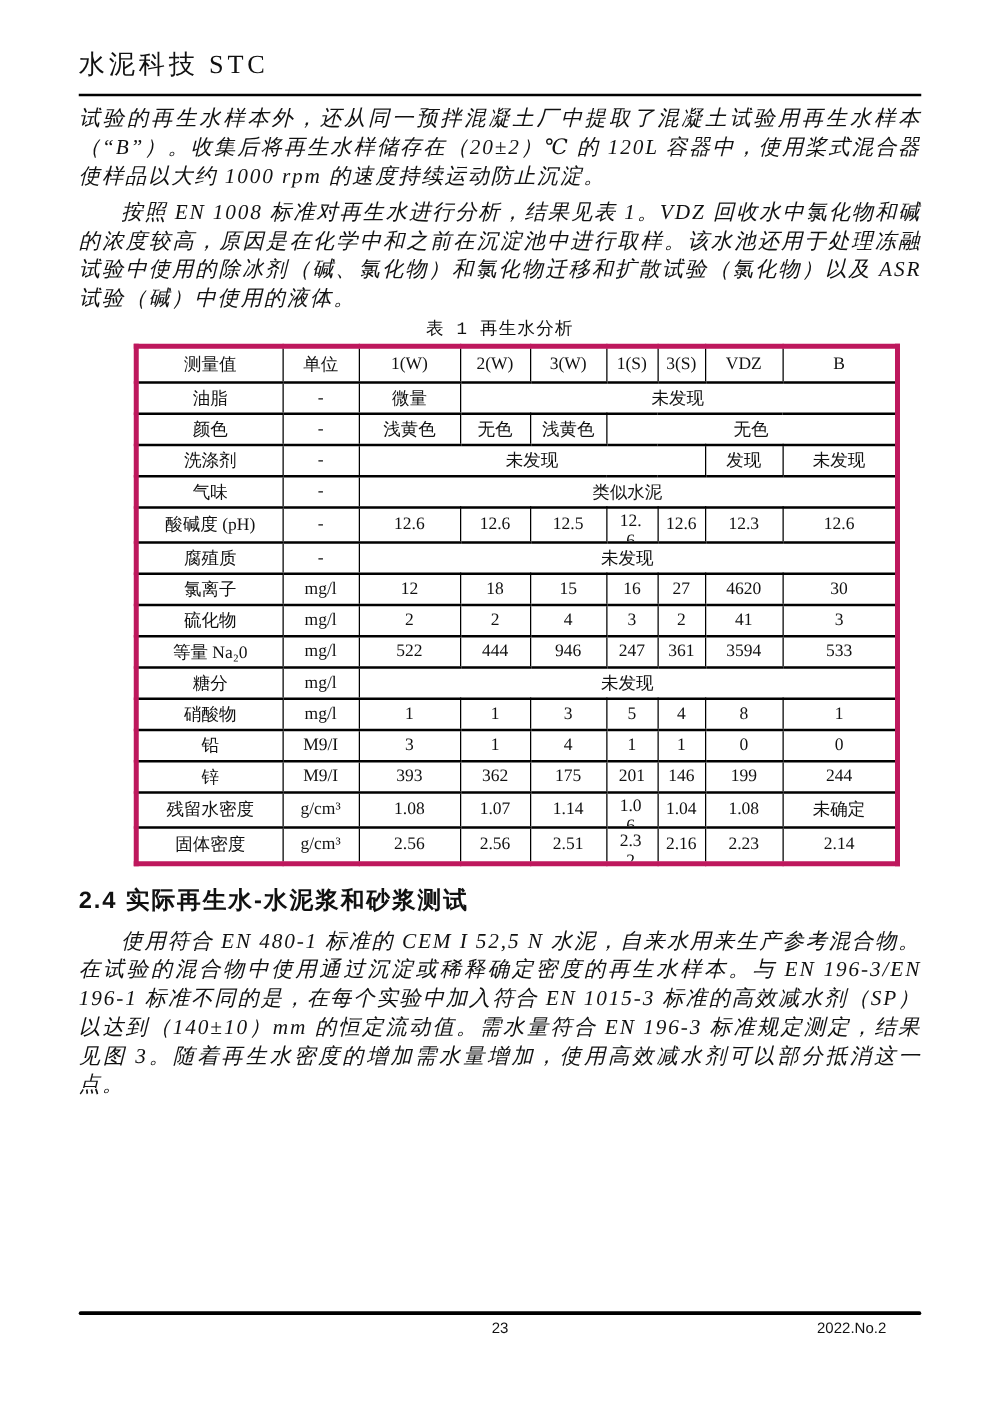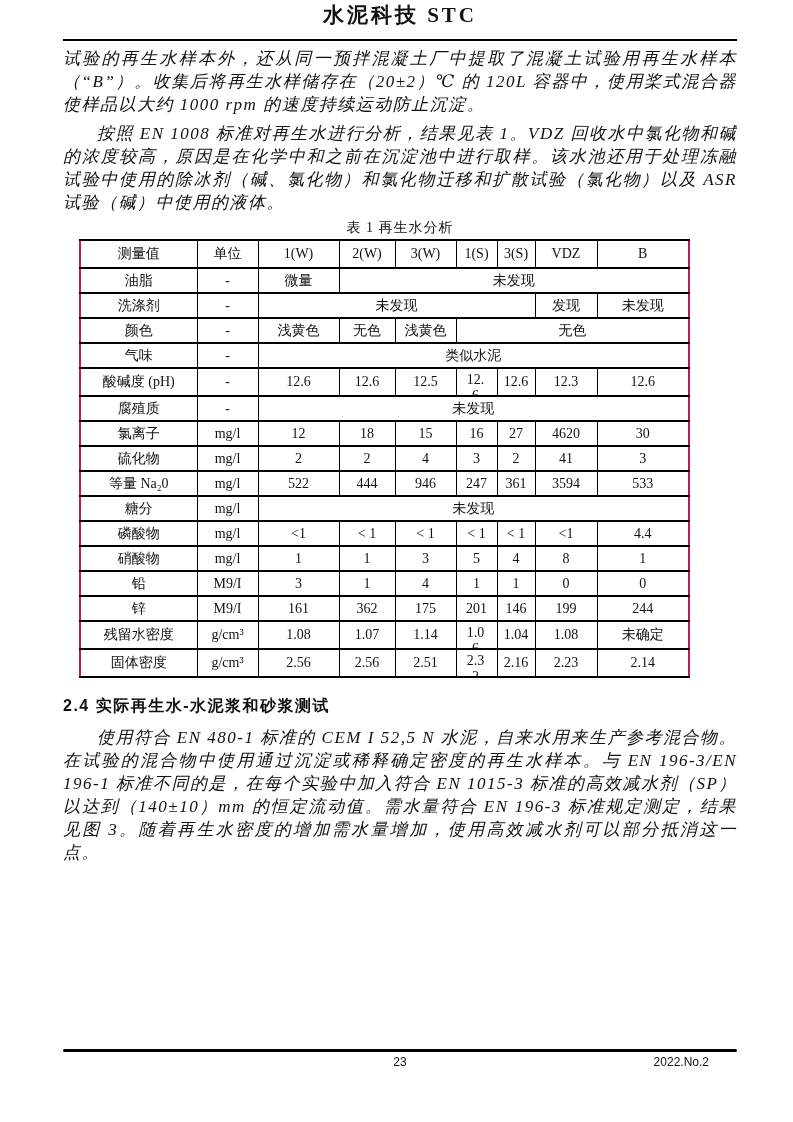"水泥科技 STC" .journal-title { font-weight: bold -> normal; margin-top: none -> 36px; text-align: center -> none }
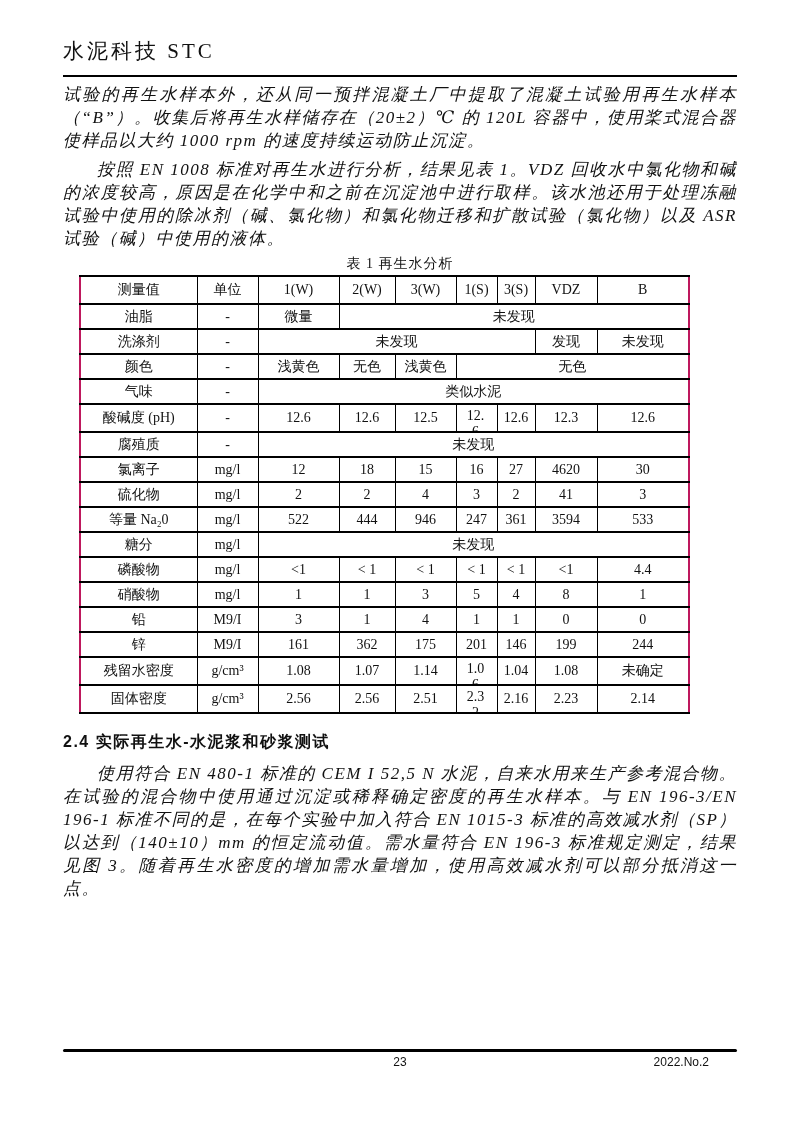"表 1 再生水分析" .table-caption { font-family: Liberation Serif, serif -> Liberation Mono, monospace }
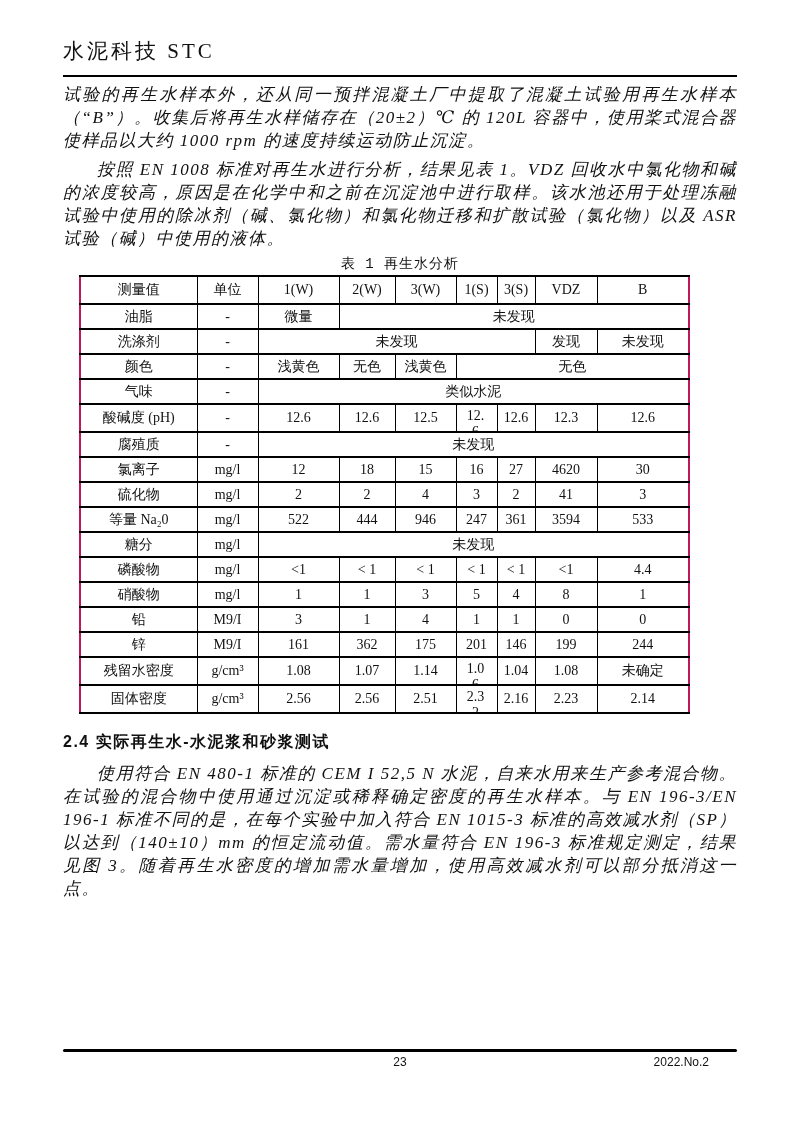"测量值" table.analysis { border: 2px solid #be185d -> 4px solid #be185d; margin-left: 16px -> 44px }
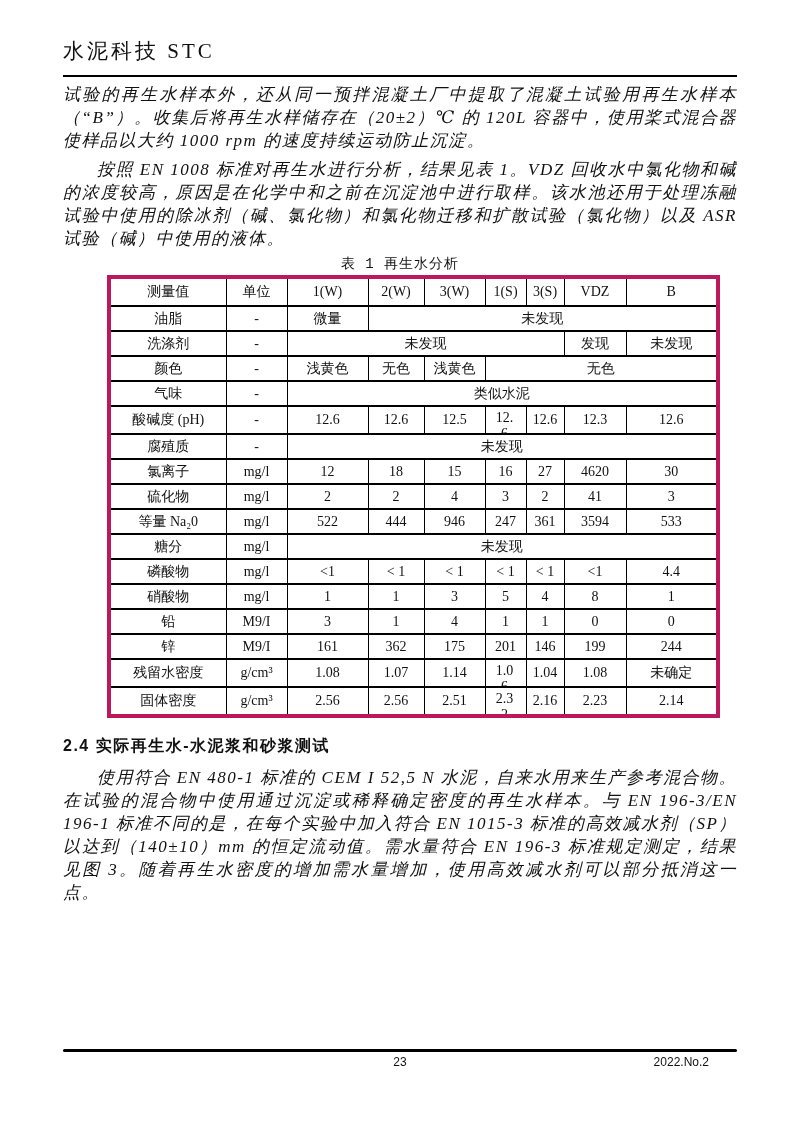"洗涤剂" tr { order: before "颜色" -> after "颜色" }
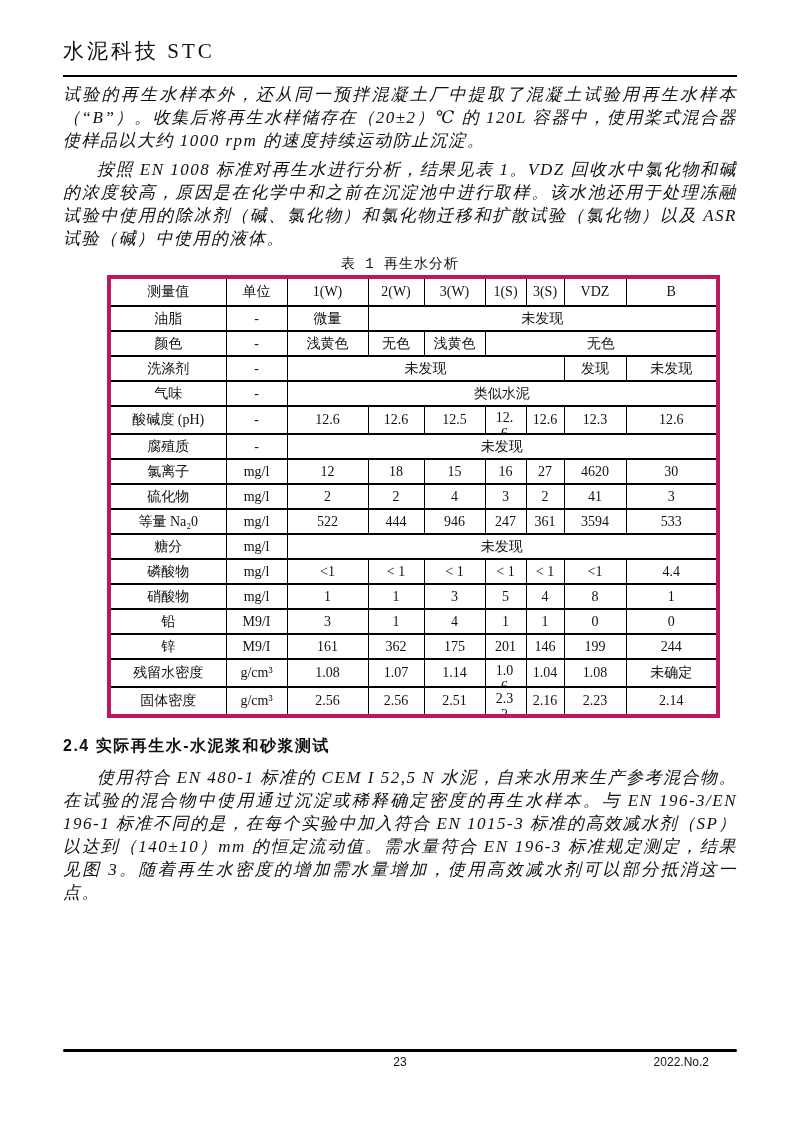"磷酸物" tr { html: <tr> <td>磷酸物</td> <td>mg/l</td> <td>&lt;1</td> <td>&lt; 1</td> <td>&lt; 1</td> <td>&lt; 1</td> <td>&lt; 1</td> <td>&lt;1</td> <td>4.4</td> </tr> -> none }
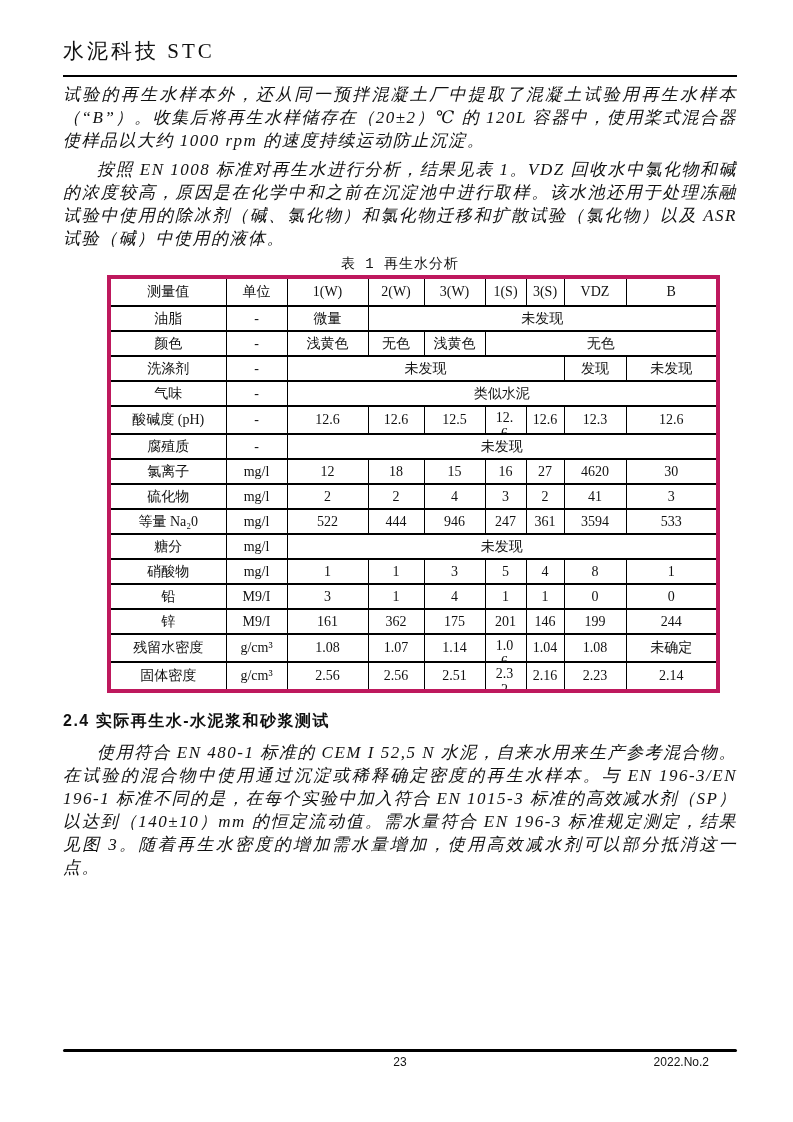"161" td { text: 161 -> 393 }
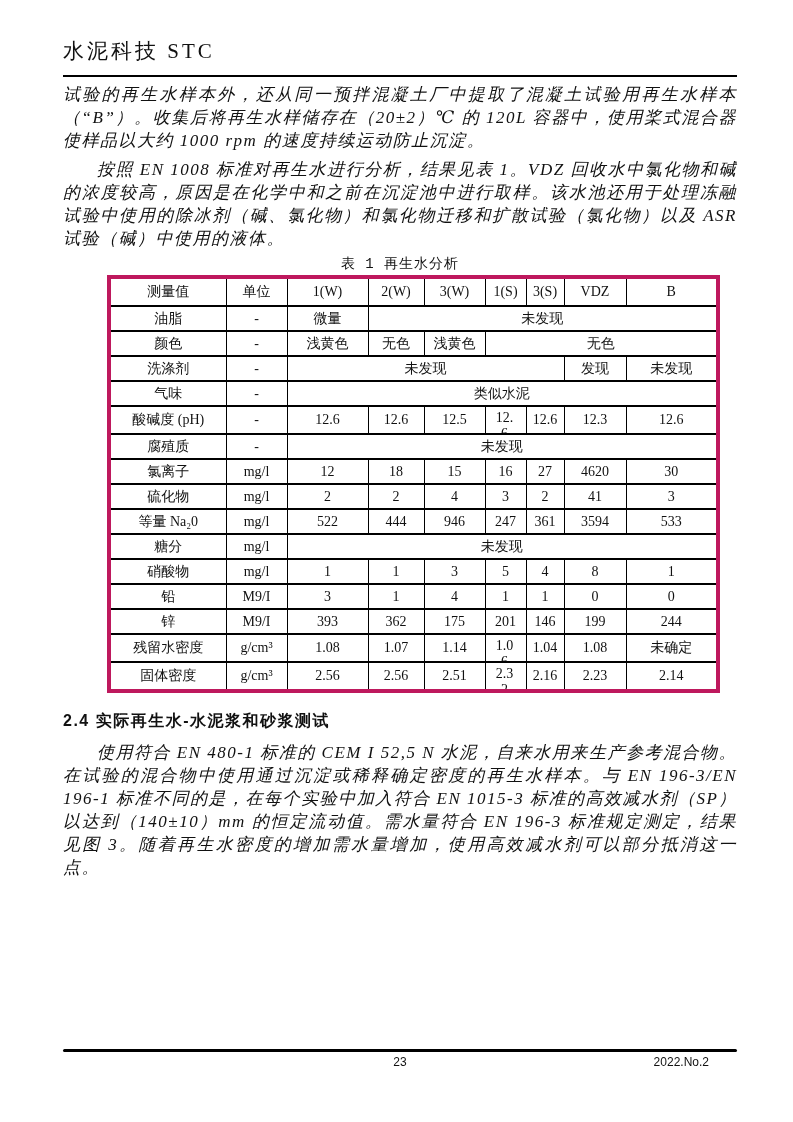"2.4 实际再生水-水泥浆和砂浆测试" h2.section-heading { font-size: 16px -> 19px }
